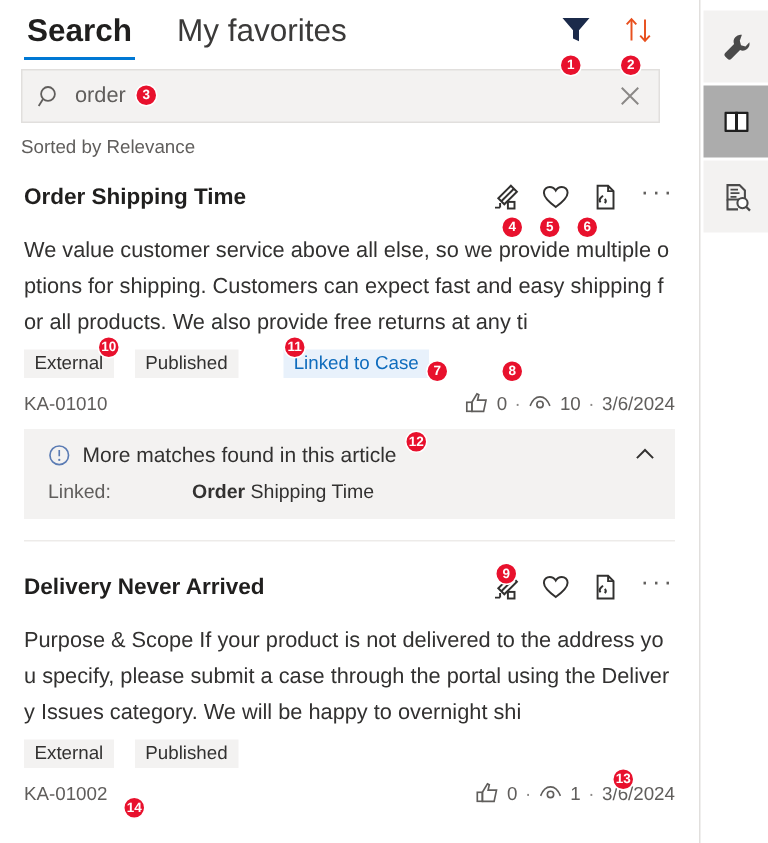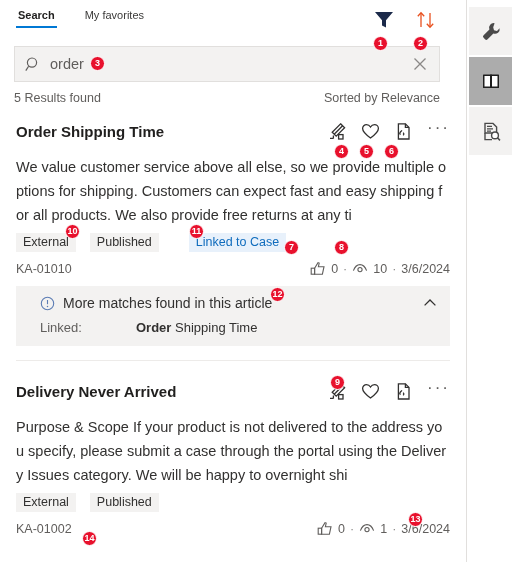"Search" .tab { font-size: 11px -> 21px }
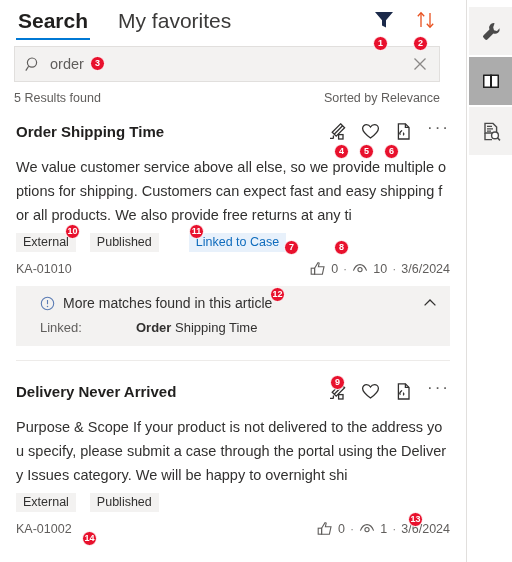"5 Results found" span { html: <span>5 Results found</span> -> none }
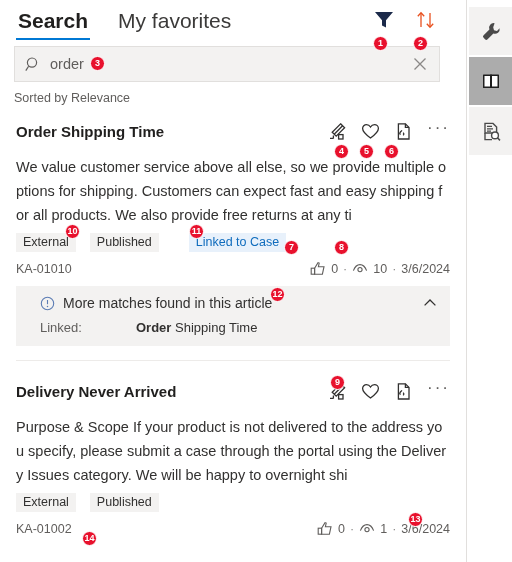"More matches found in this" .matches { padding: 9px 12px 11px 24px -> 9px 12px 11px 16px }
